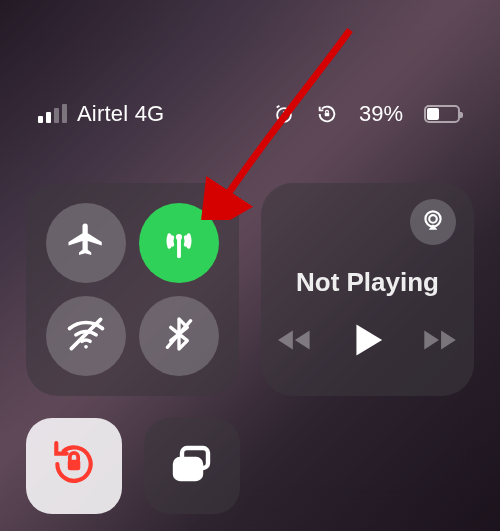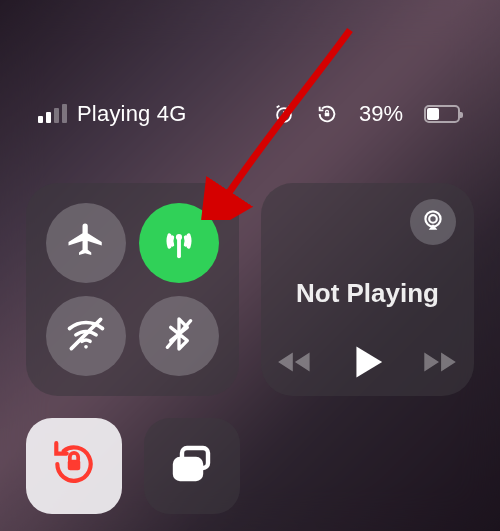"Playing 4G" span.carrier { text: Playing -> Airtel }
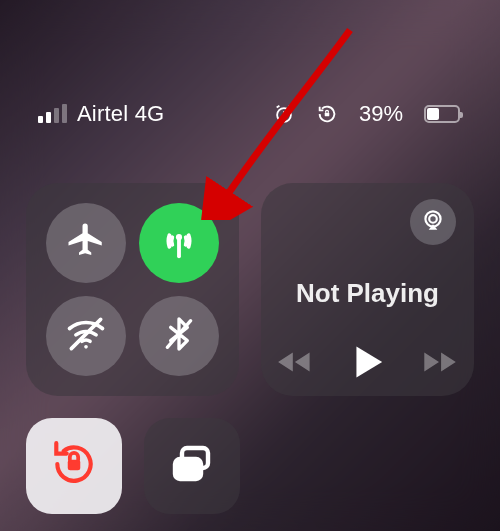"Not Playing" .media { gap: 11px -> none }
